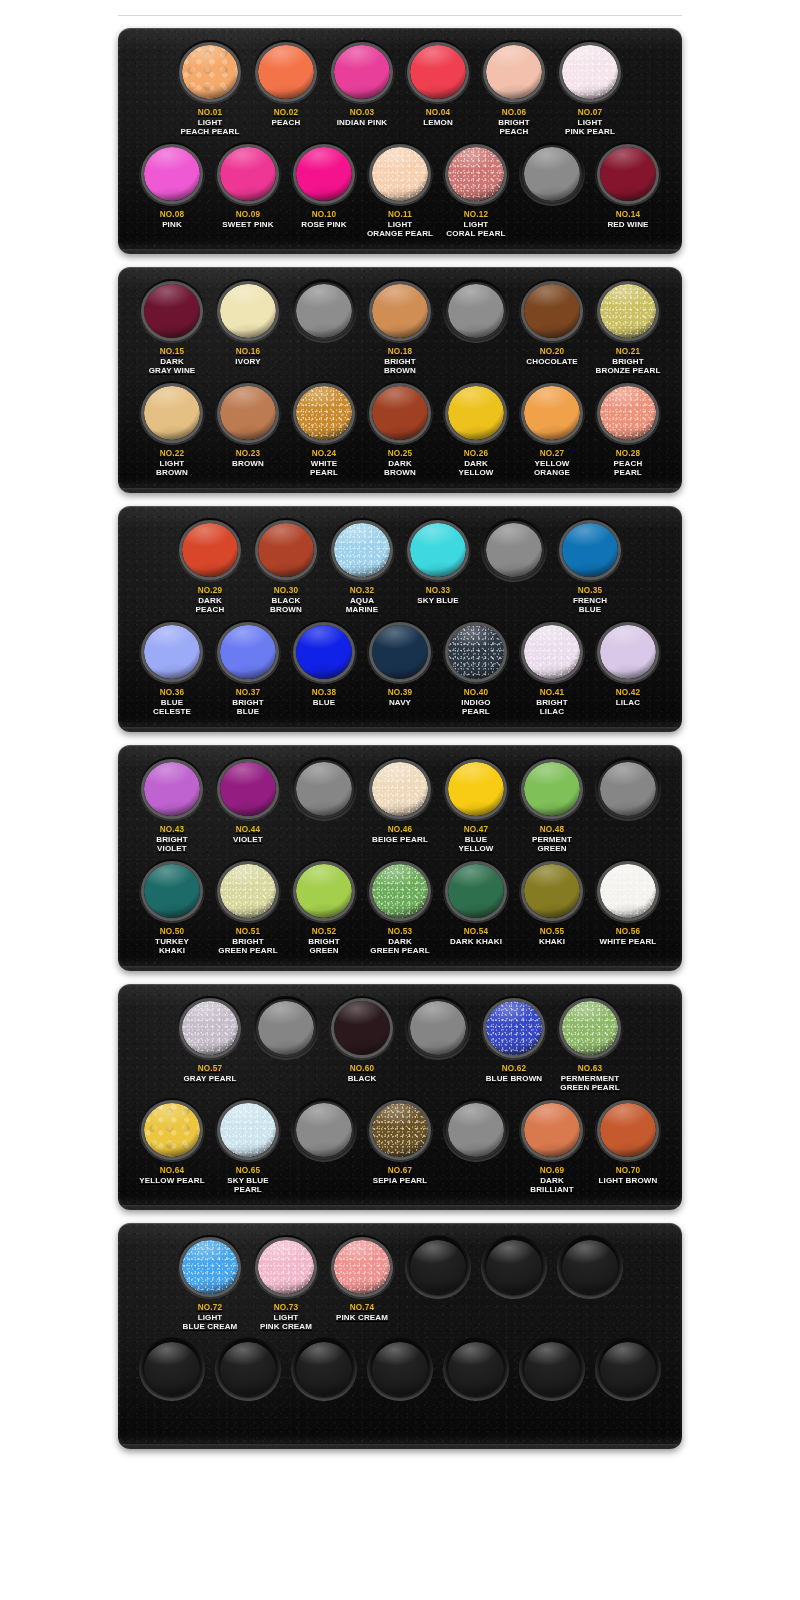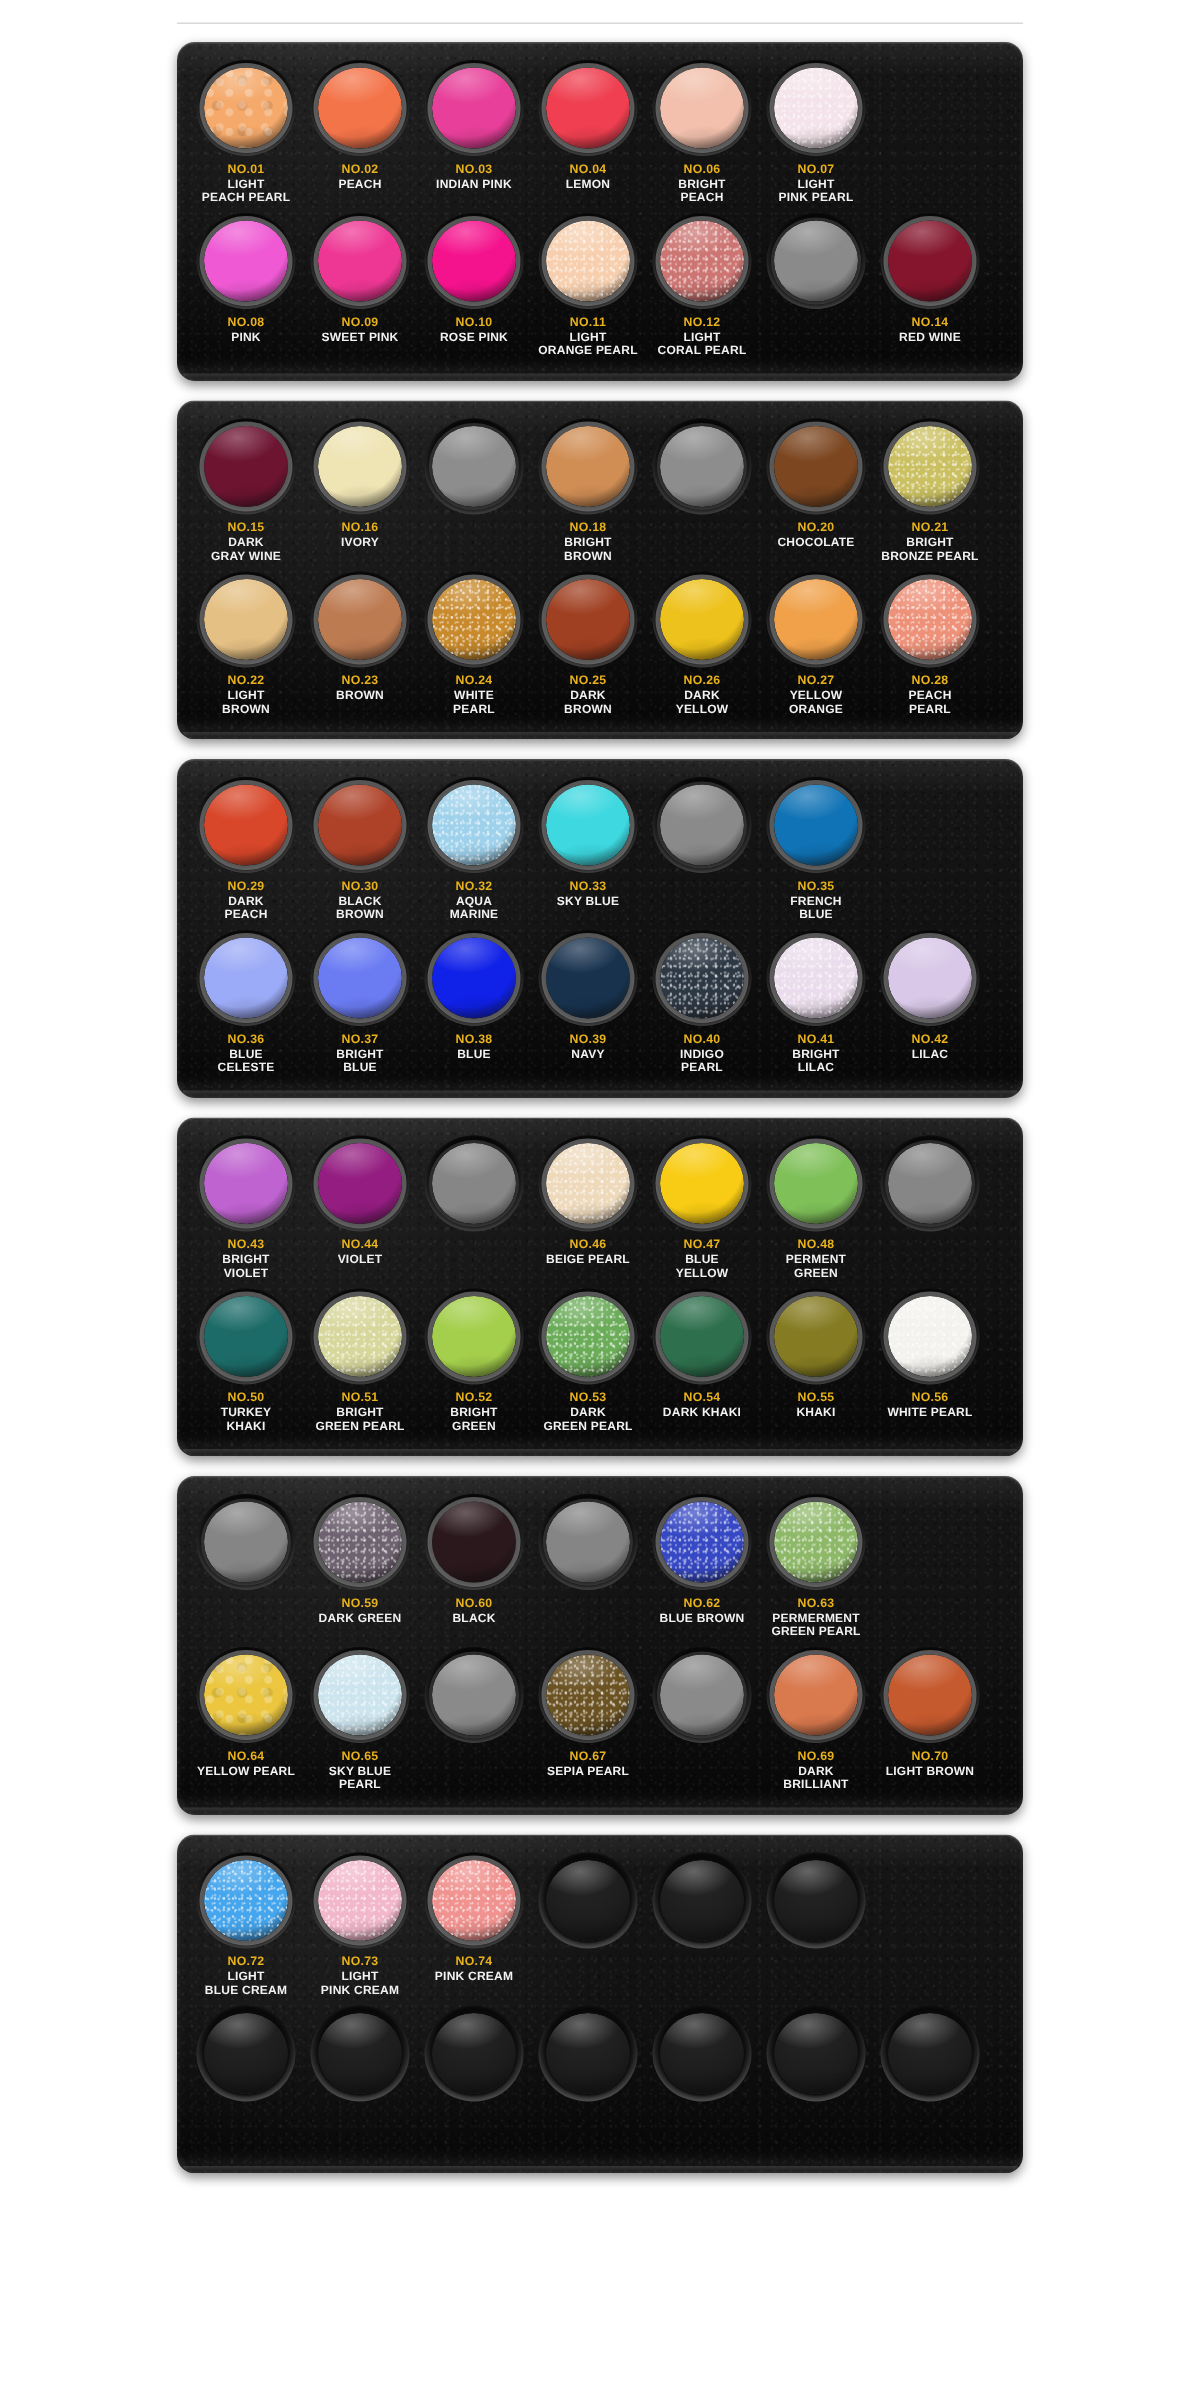"NO.01" .pal-row { justify-content: none -> center; text-decoration: none -> underline }
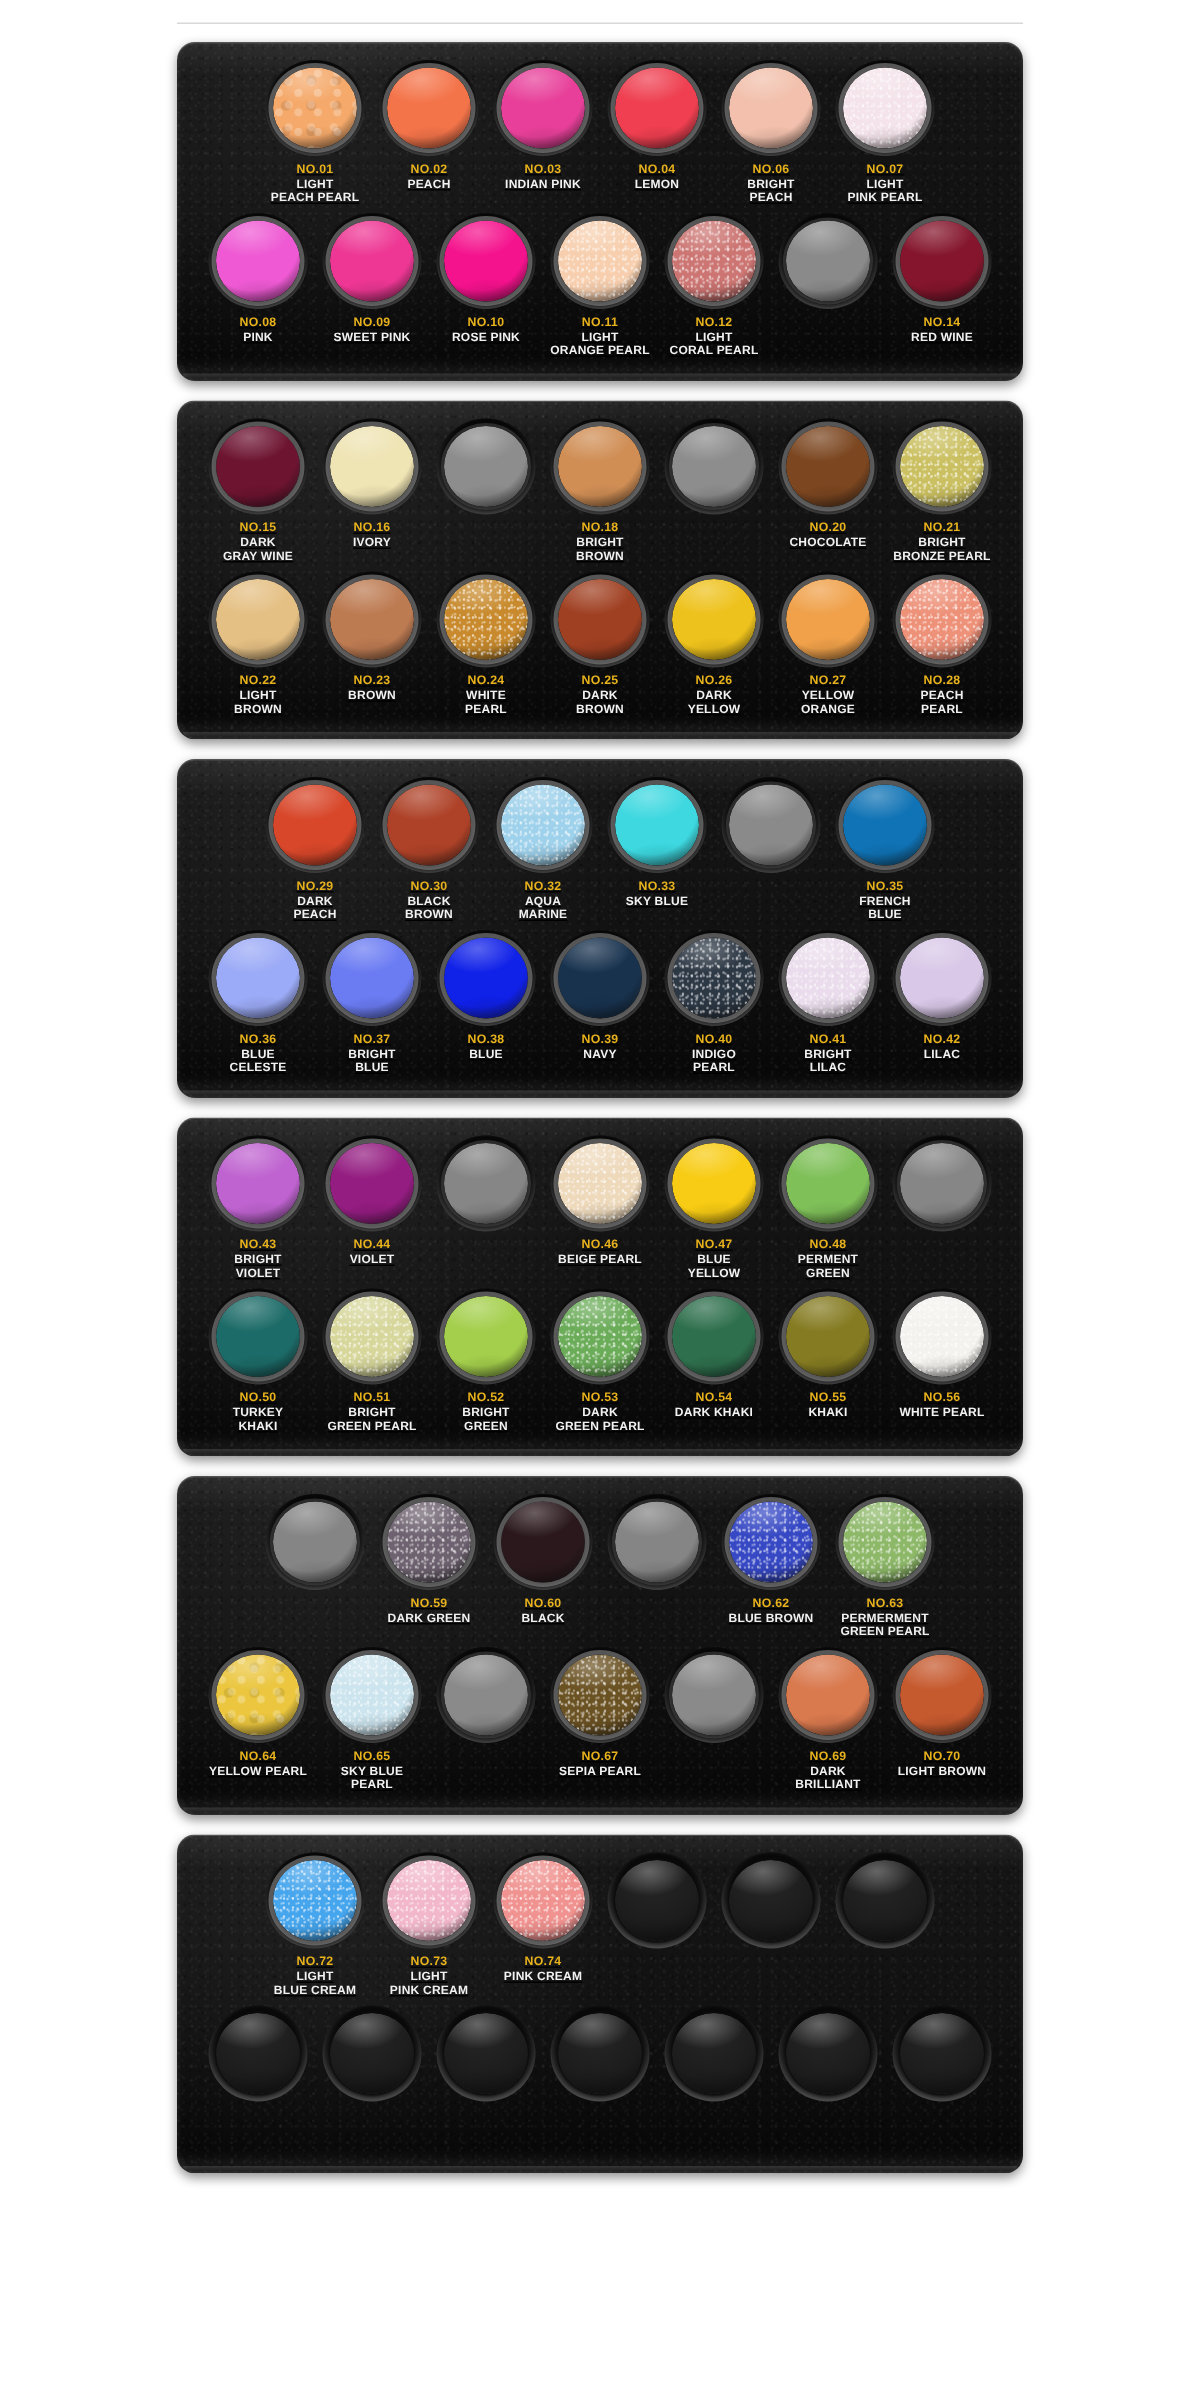"NO.57" div.cell { html: none -> <div> <div> <div> <div></div> <div></div> <div></div> </div> </div> <div> <span>NO.57</span> <span>GRAY PEARL</span> </div> </div> }
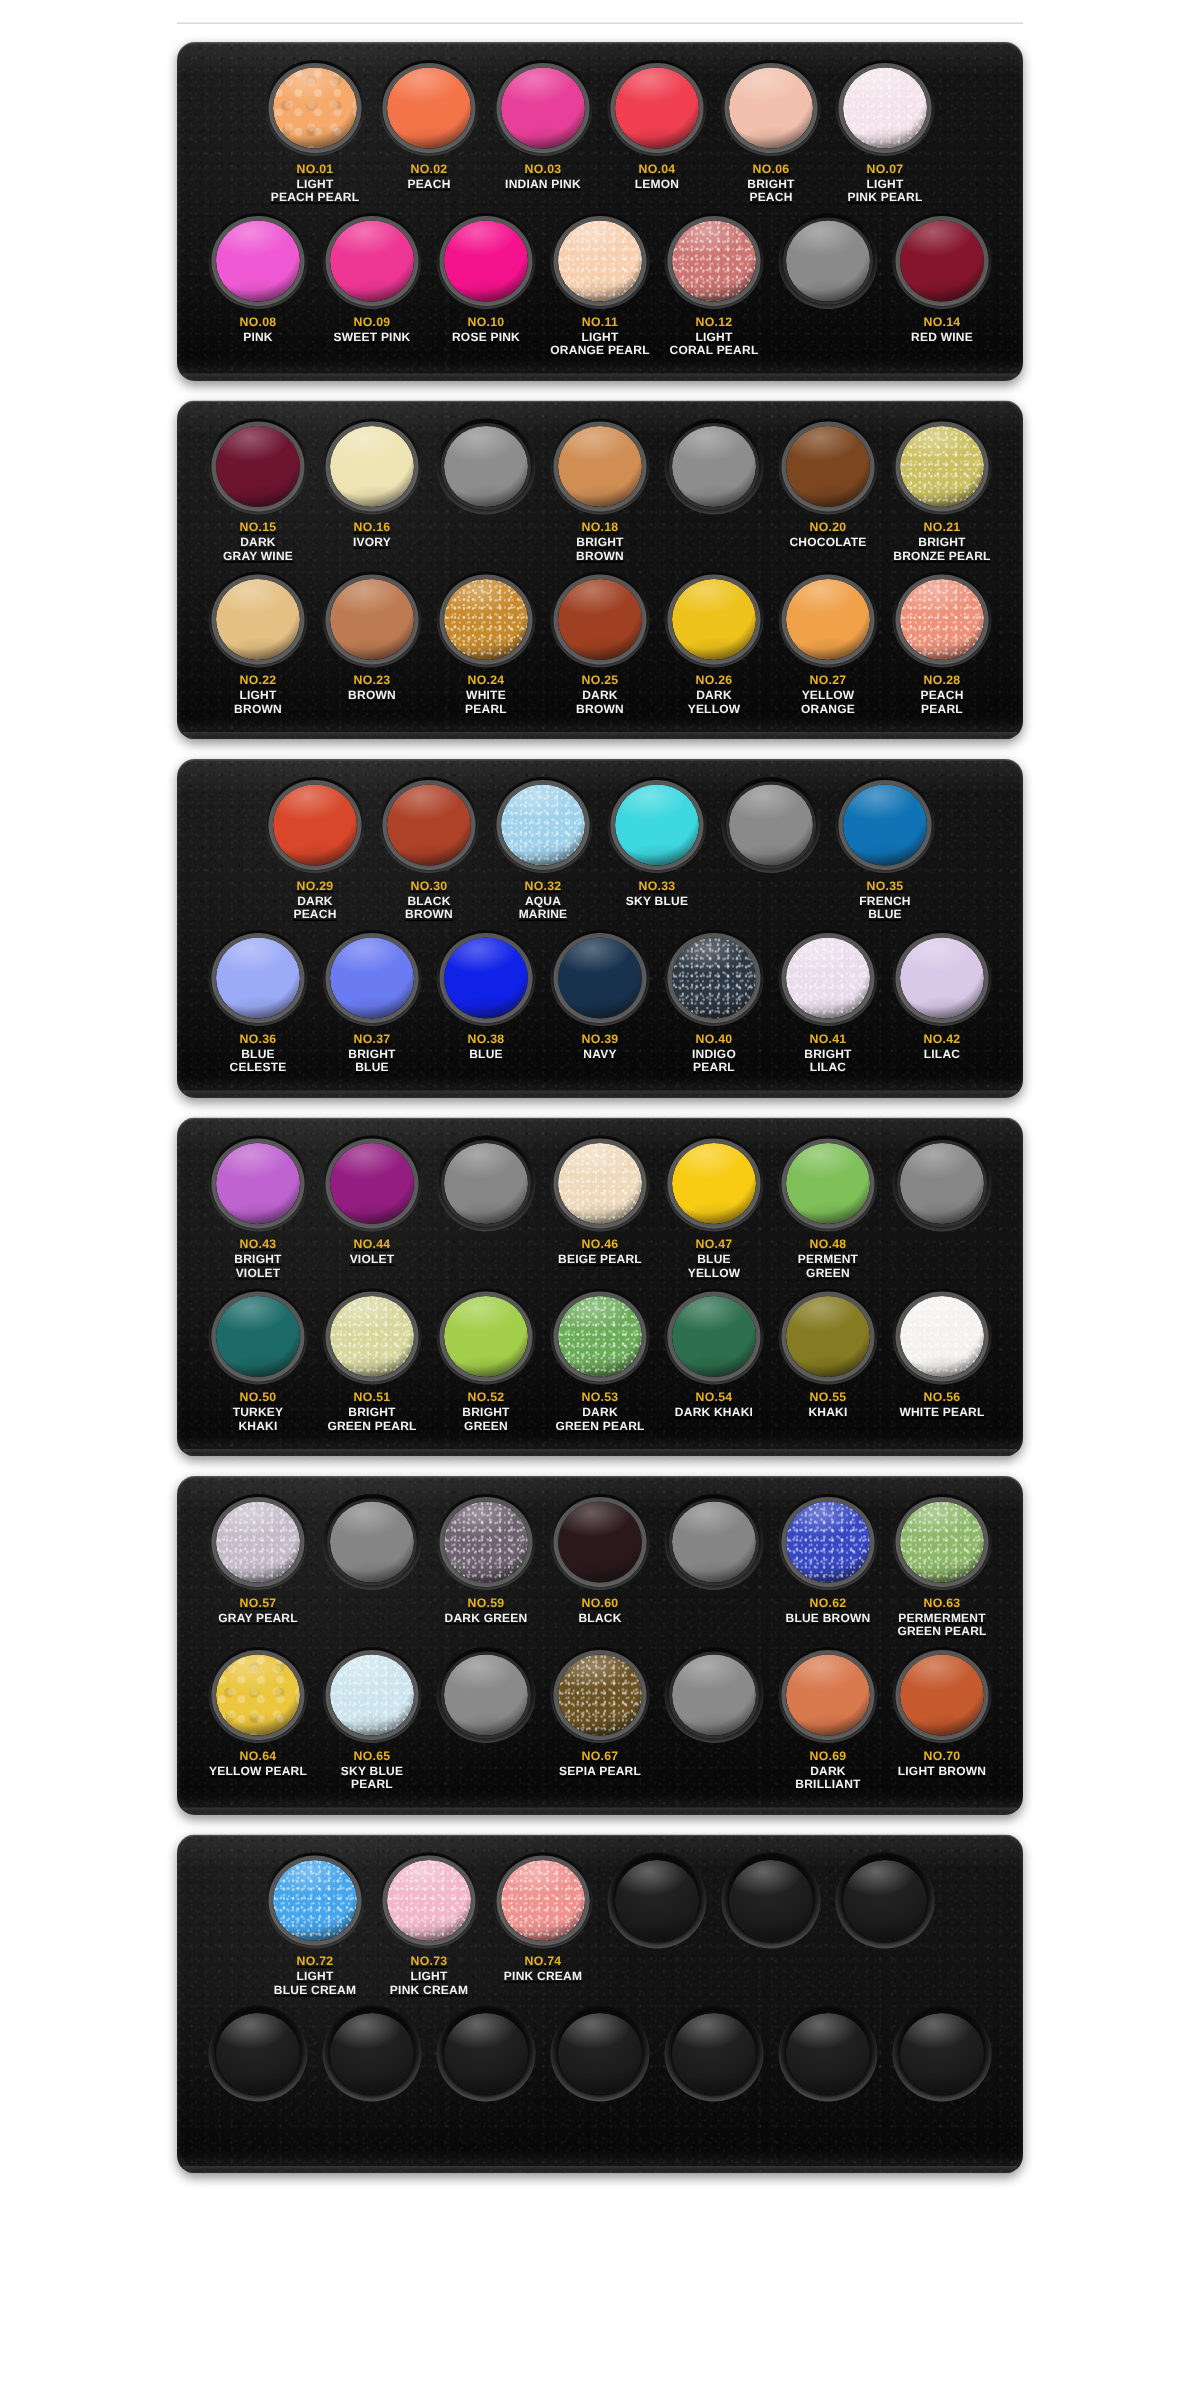"NO.59" div.cell { html: <div> <div> <div> <div></div> <div></div> <div></div> </div> </div> <div> <span>NO.59</span> <span>DARK GREEN</span> </div> </div> -> none }
